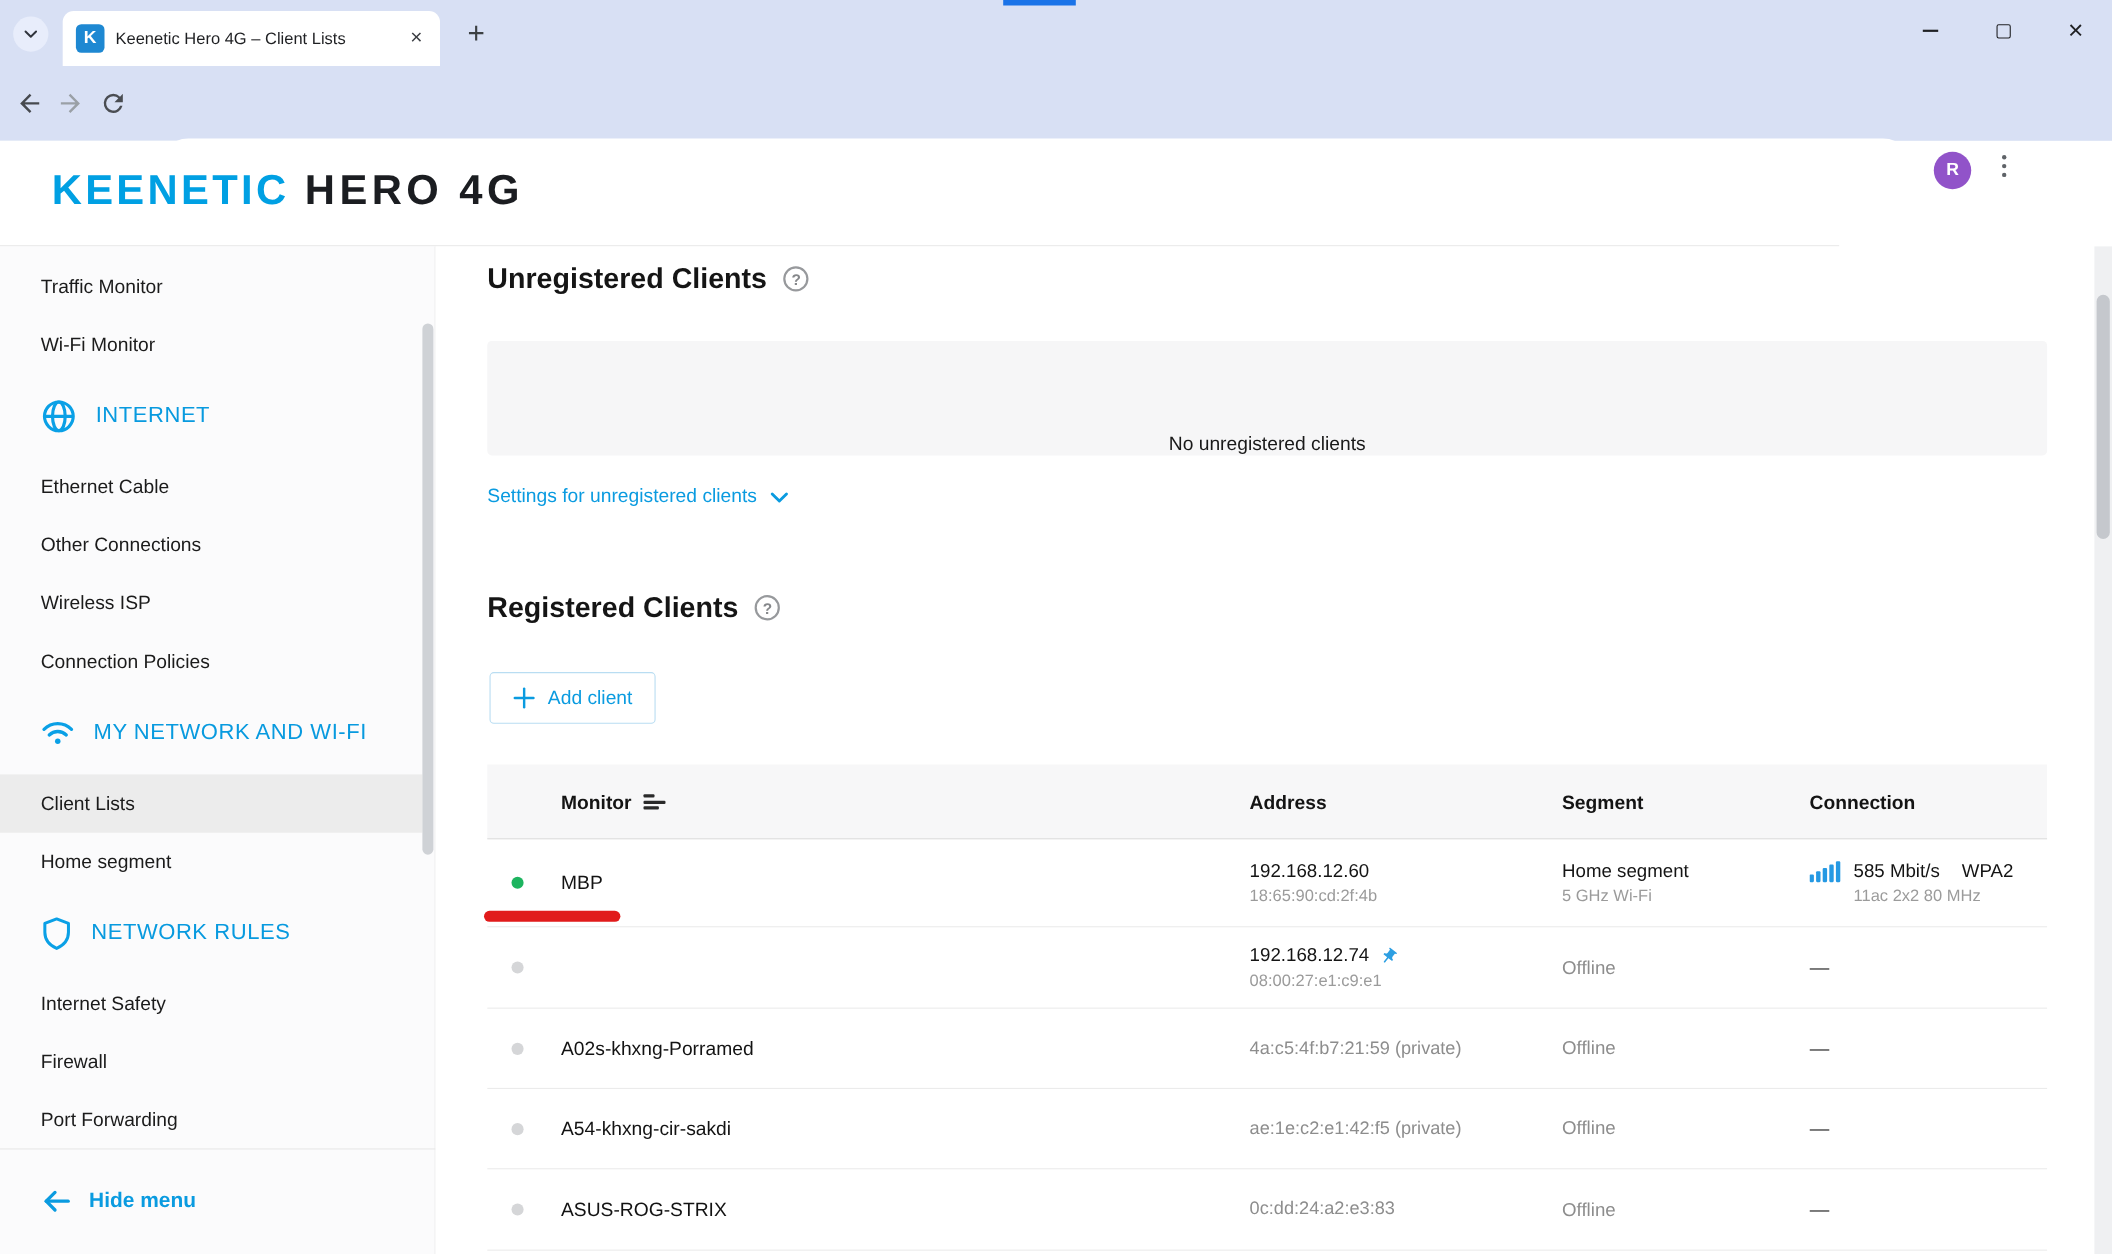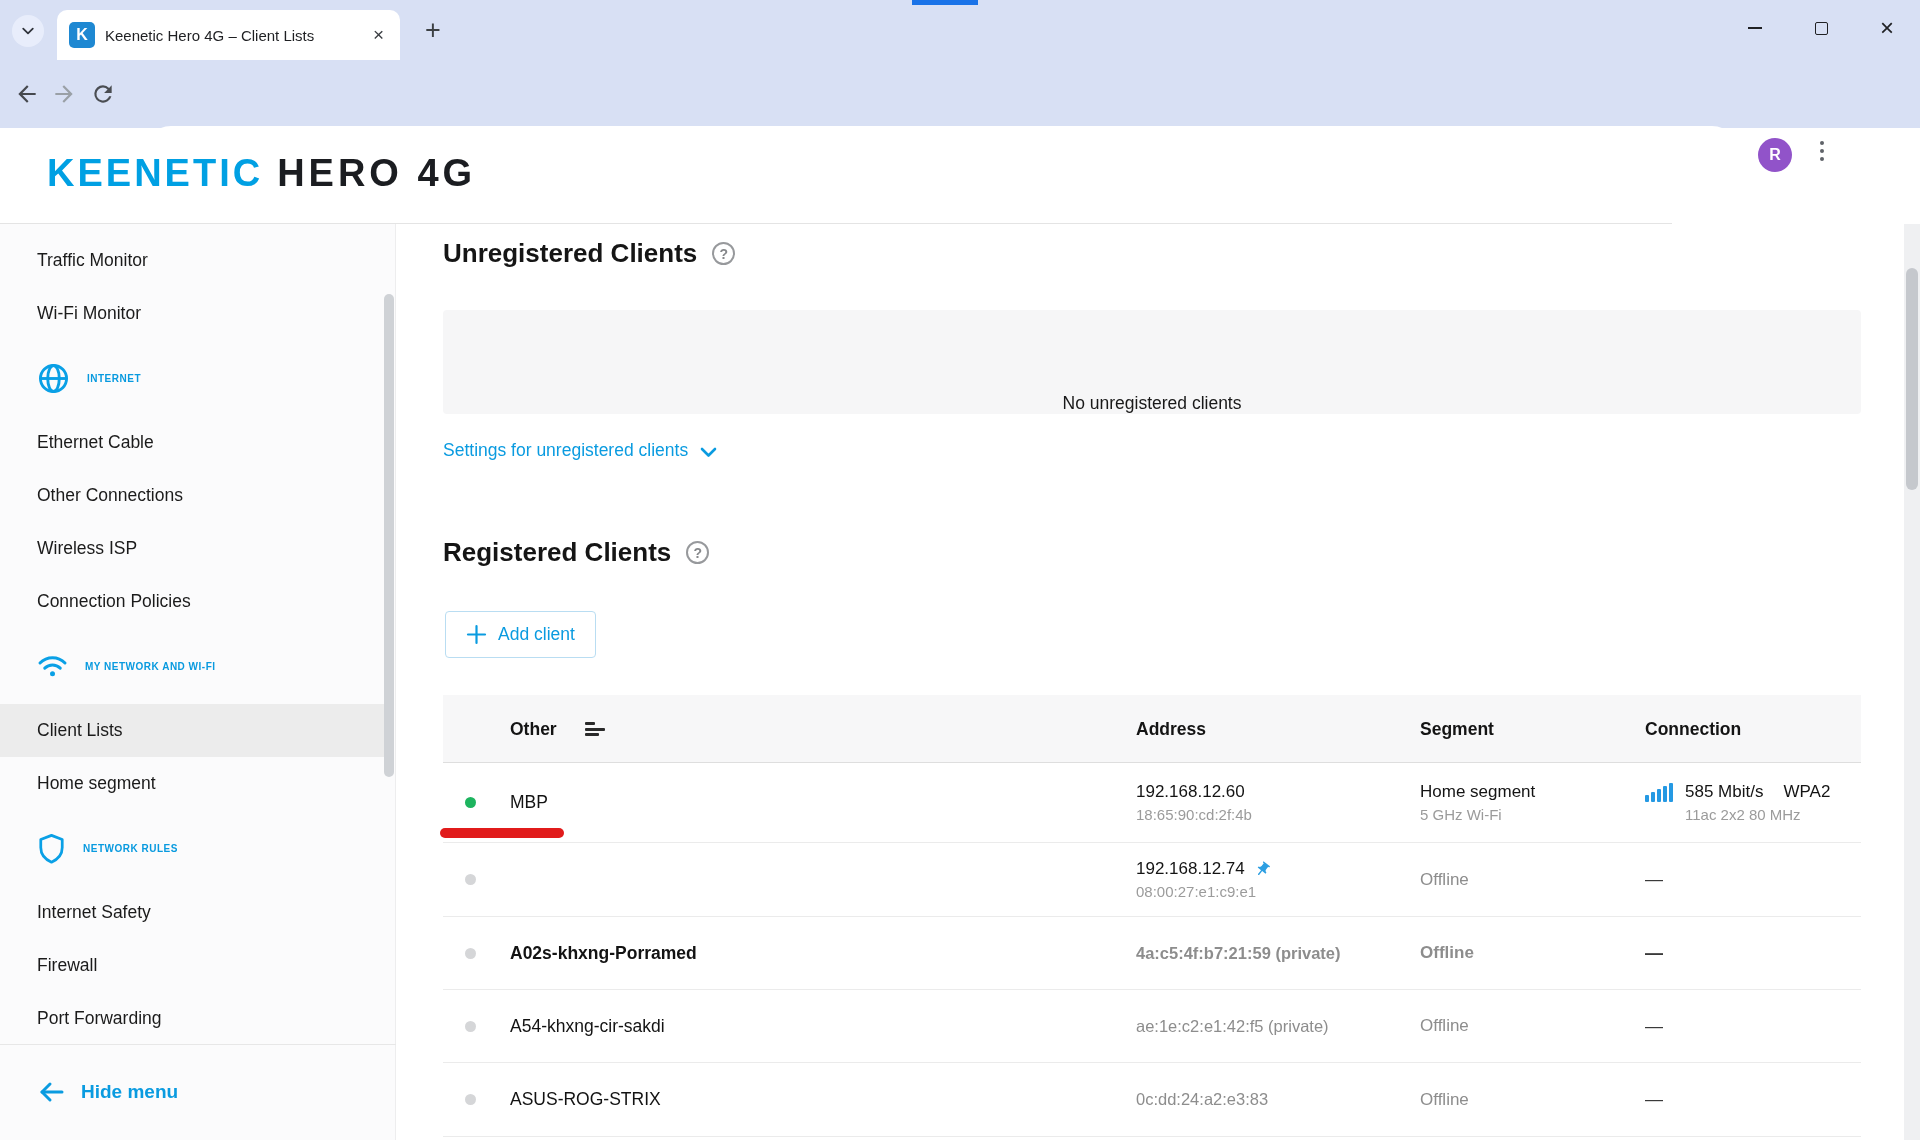"INTERNET" .side-section .sec-label { font-size: 10px -> 20px; font-weight: bold -> normal }
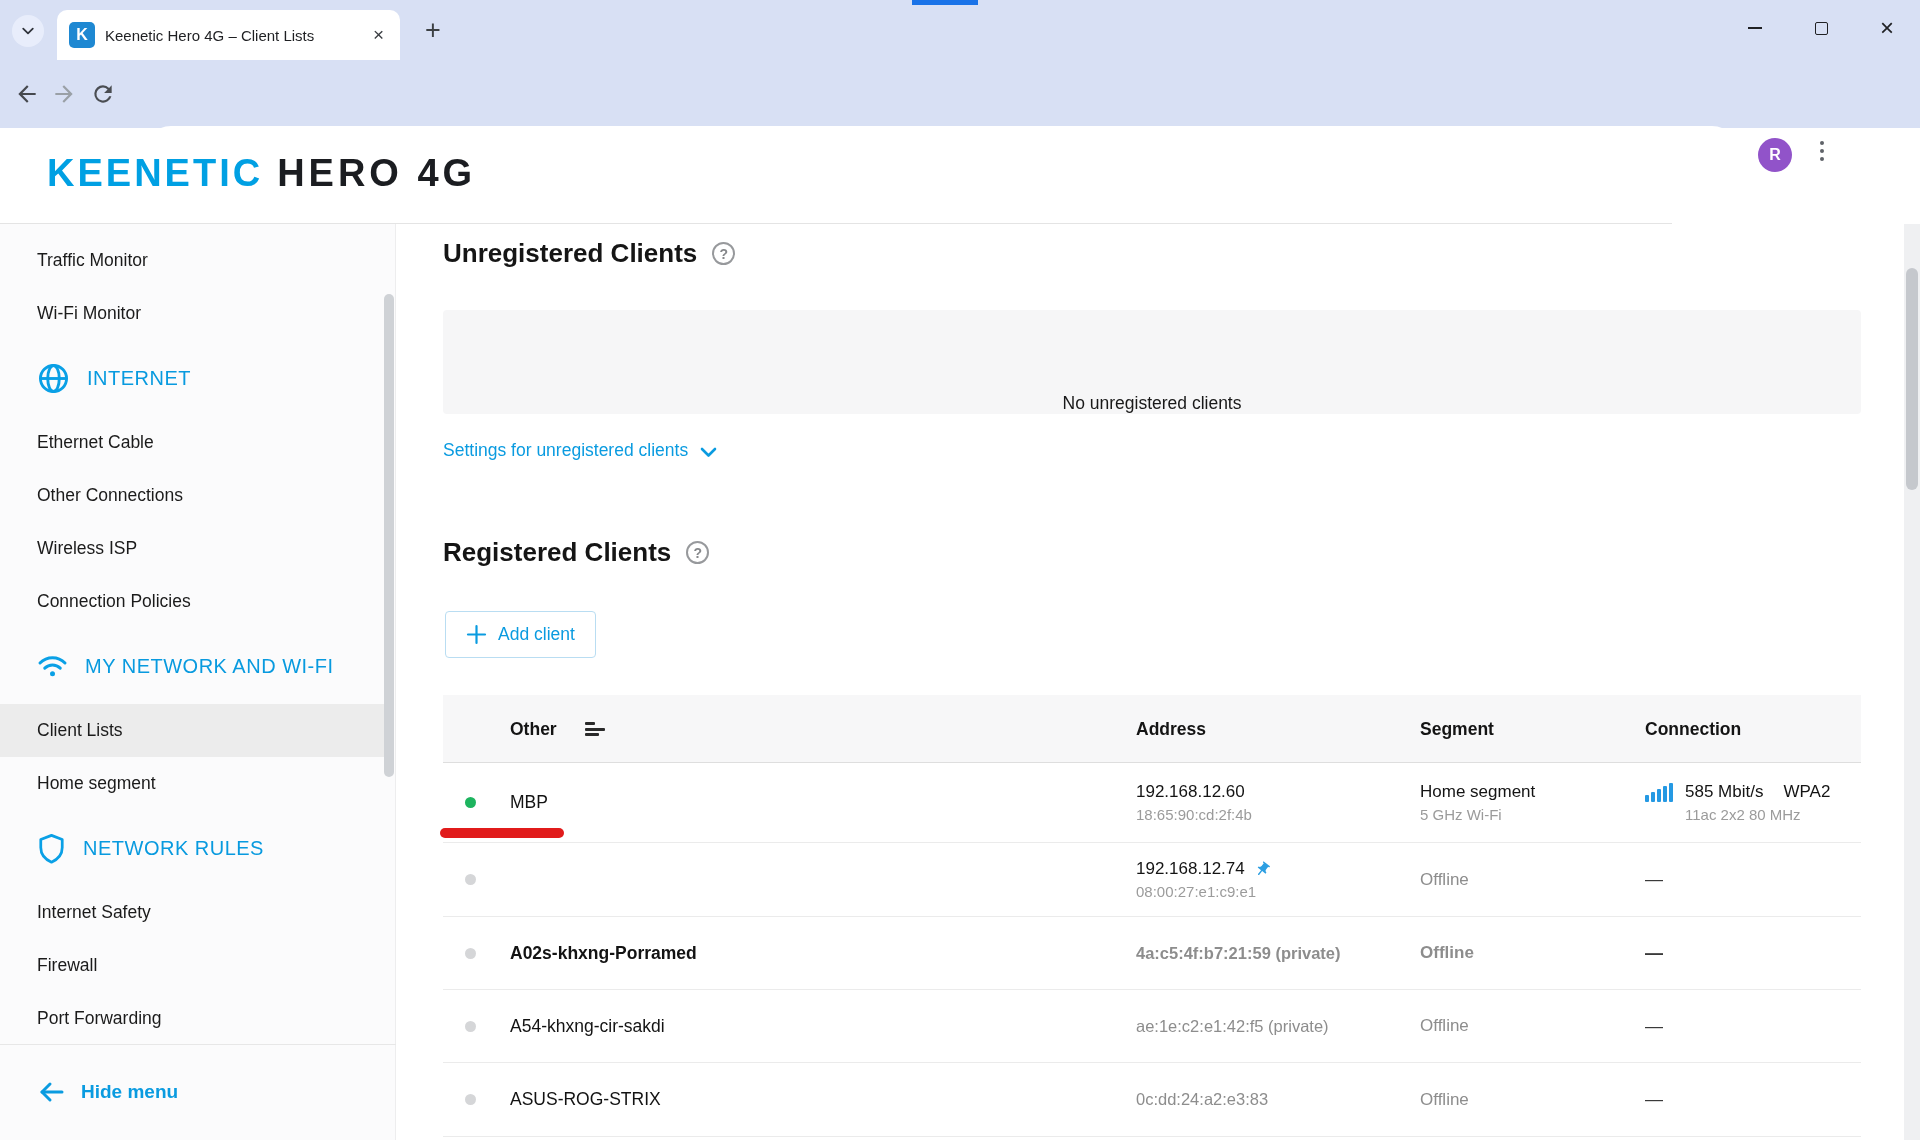"Other" div.th { text: Other -> Monitor }
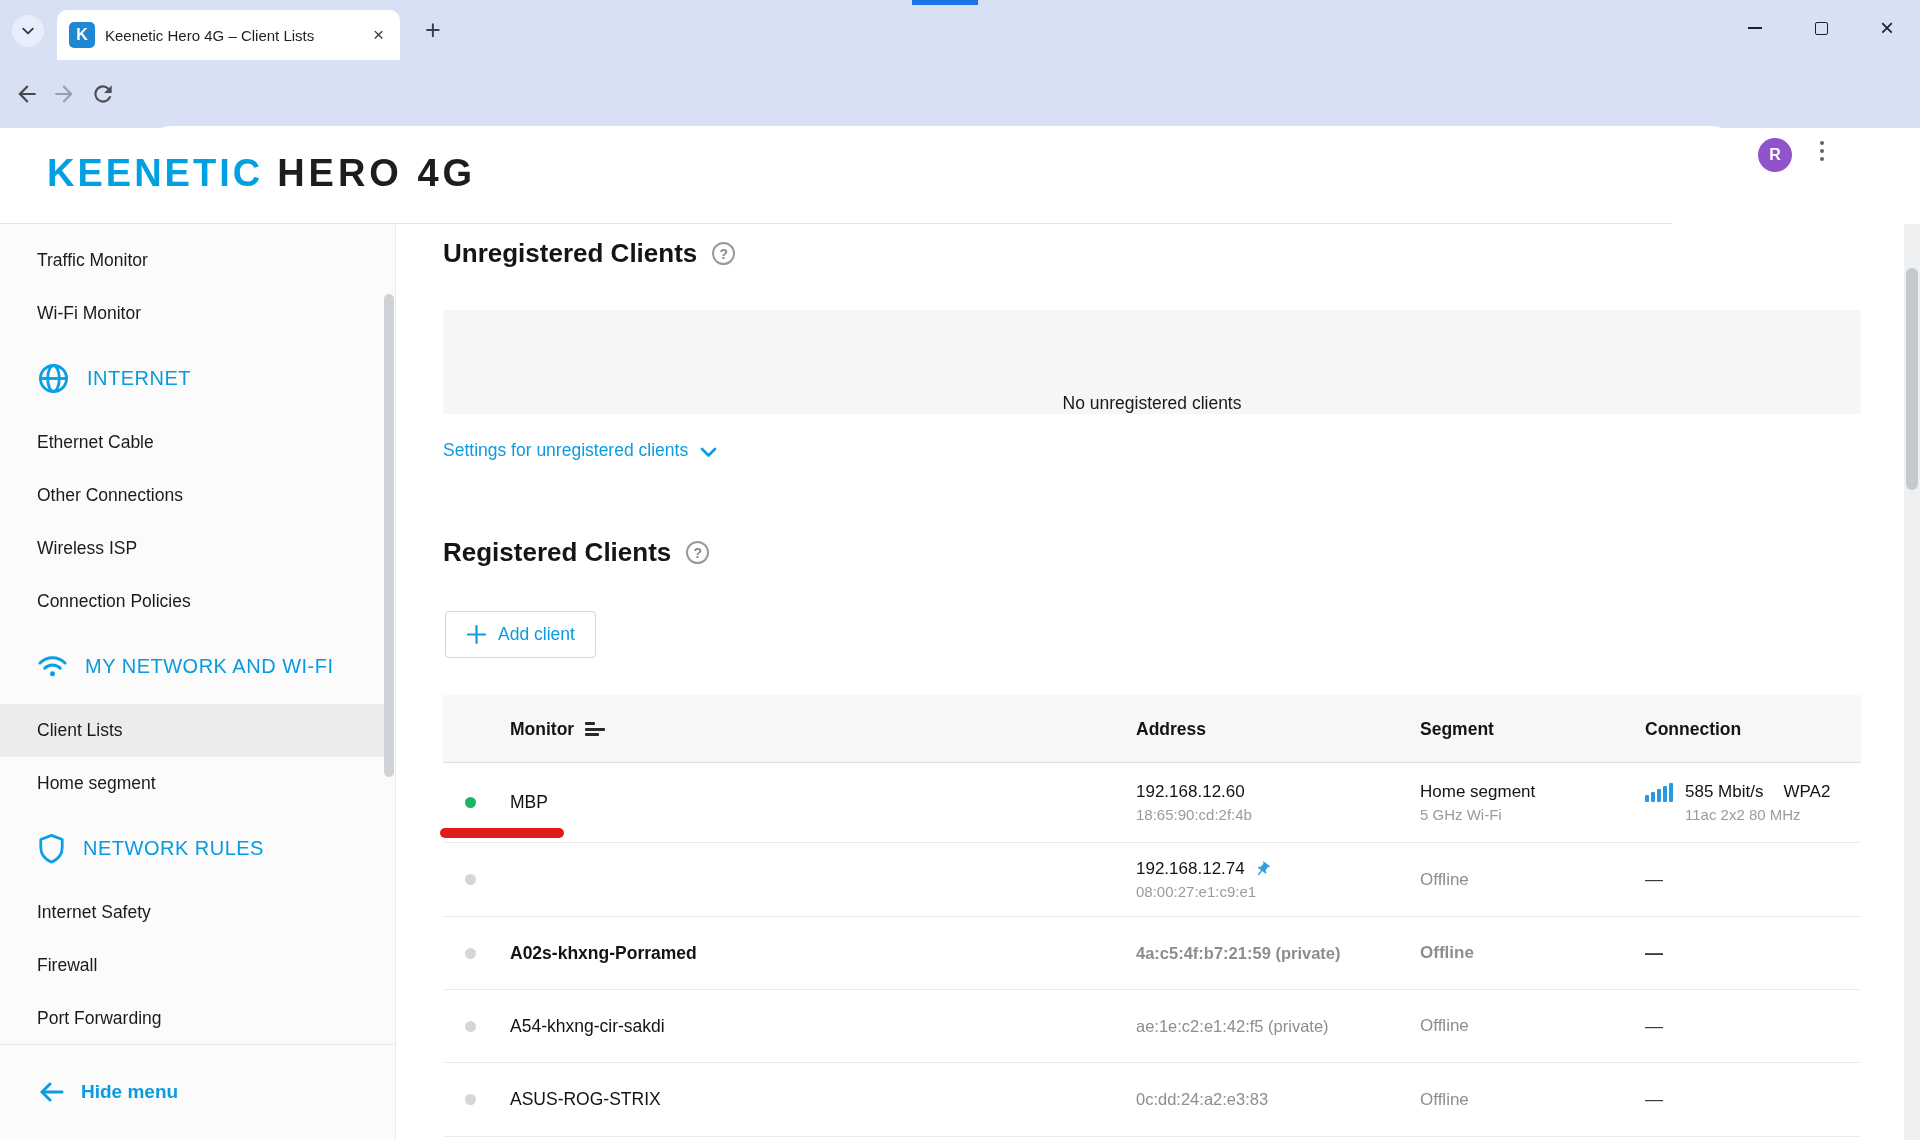"A02s-khxng-Porramed" div.table-row { font-weight: bold -> none }
